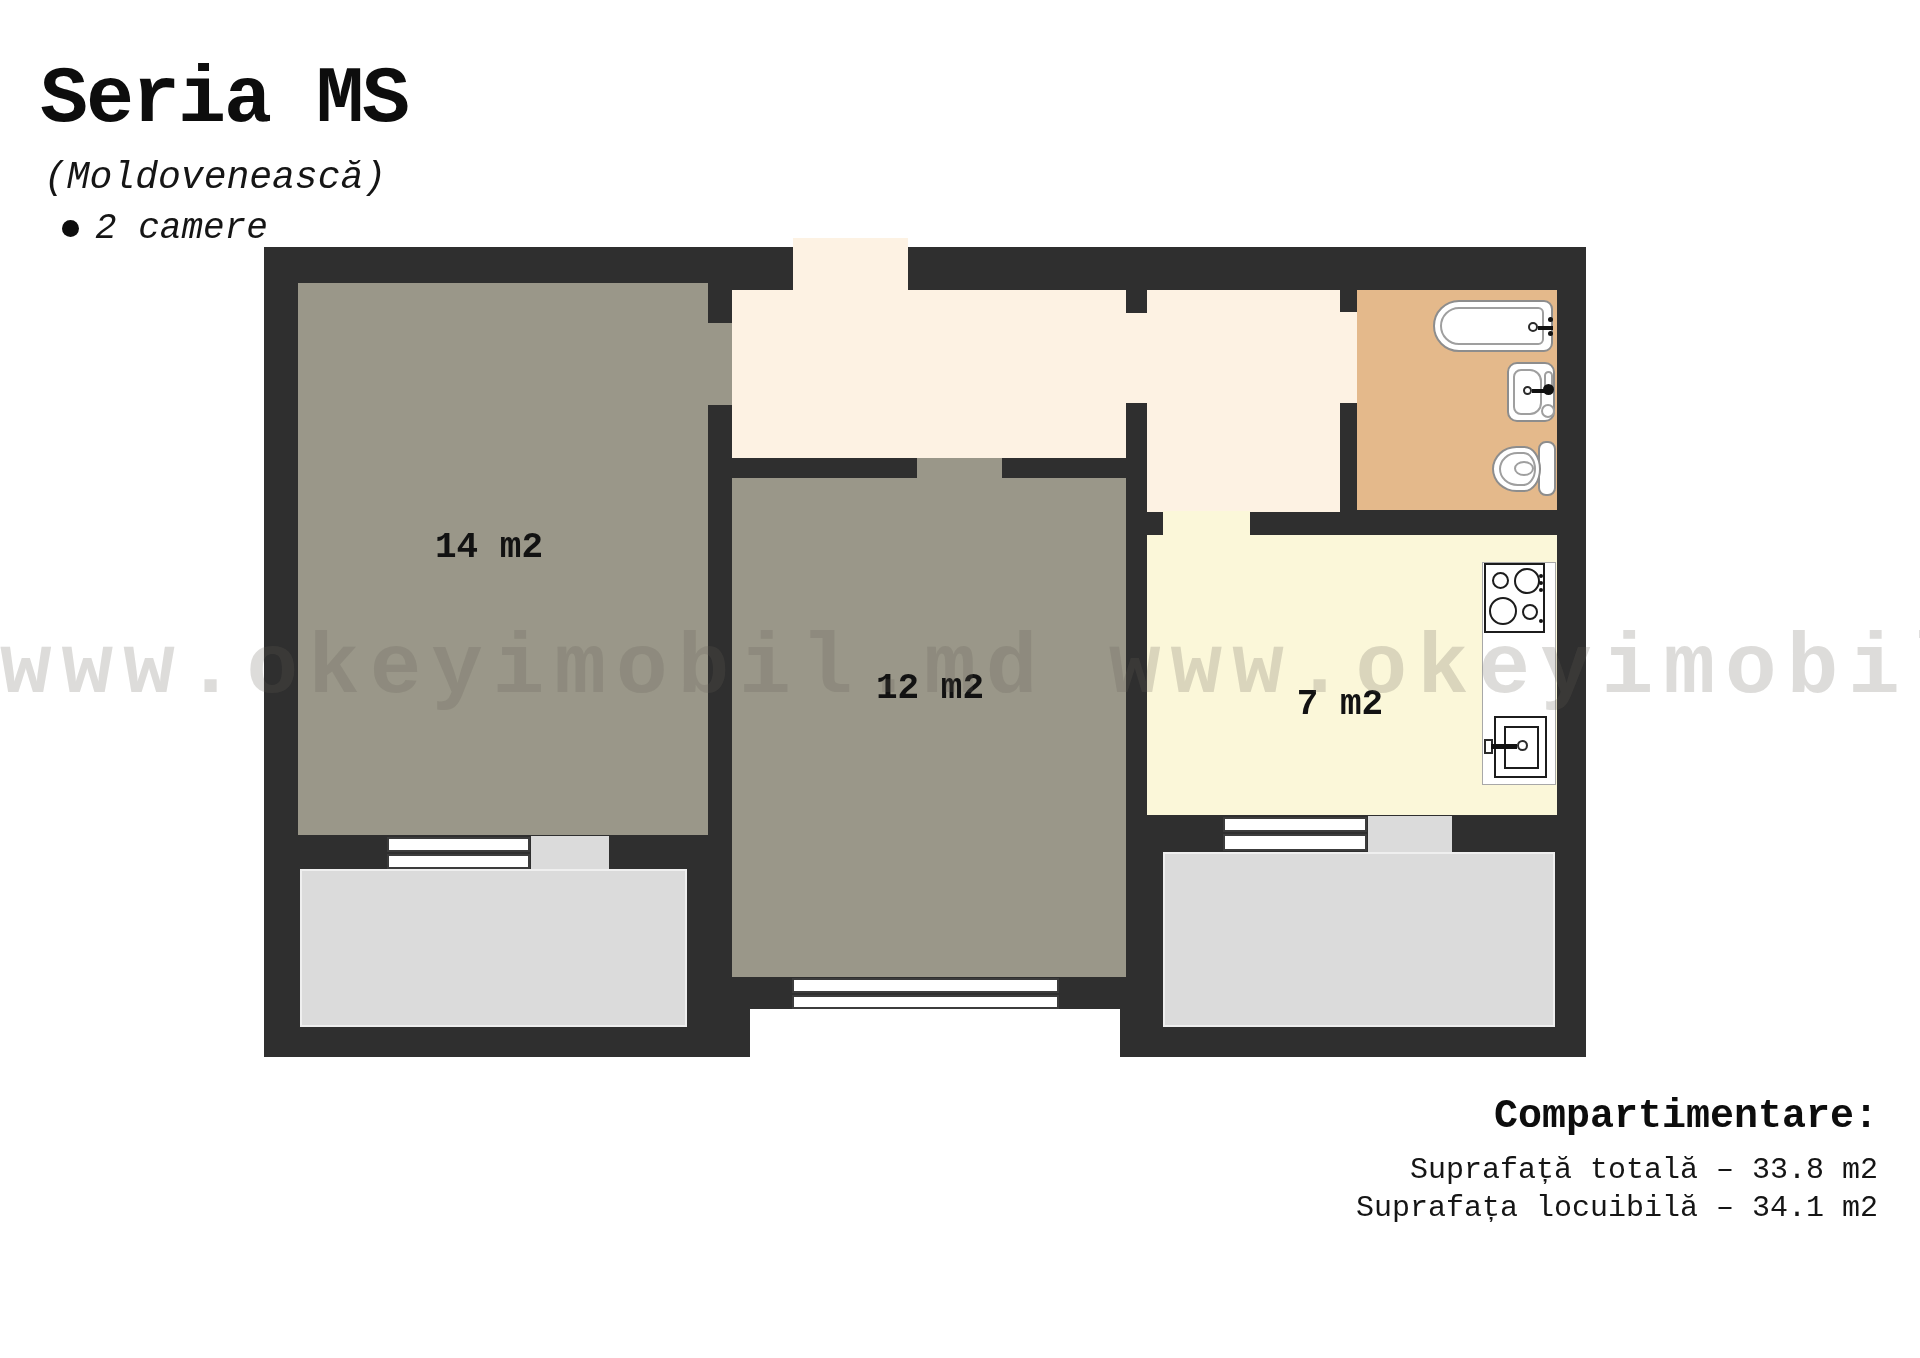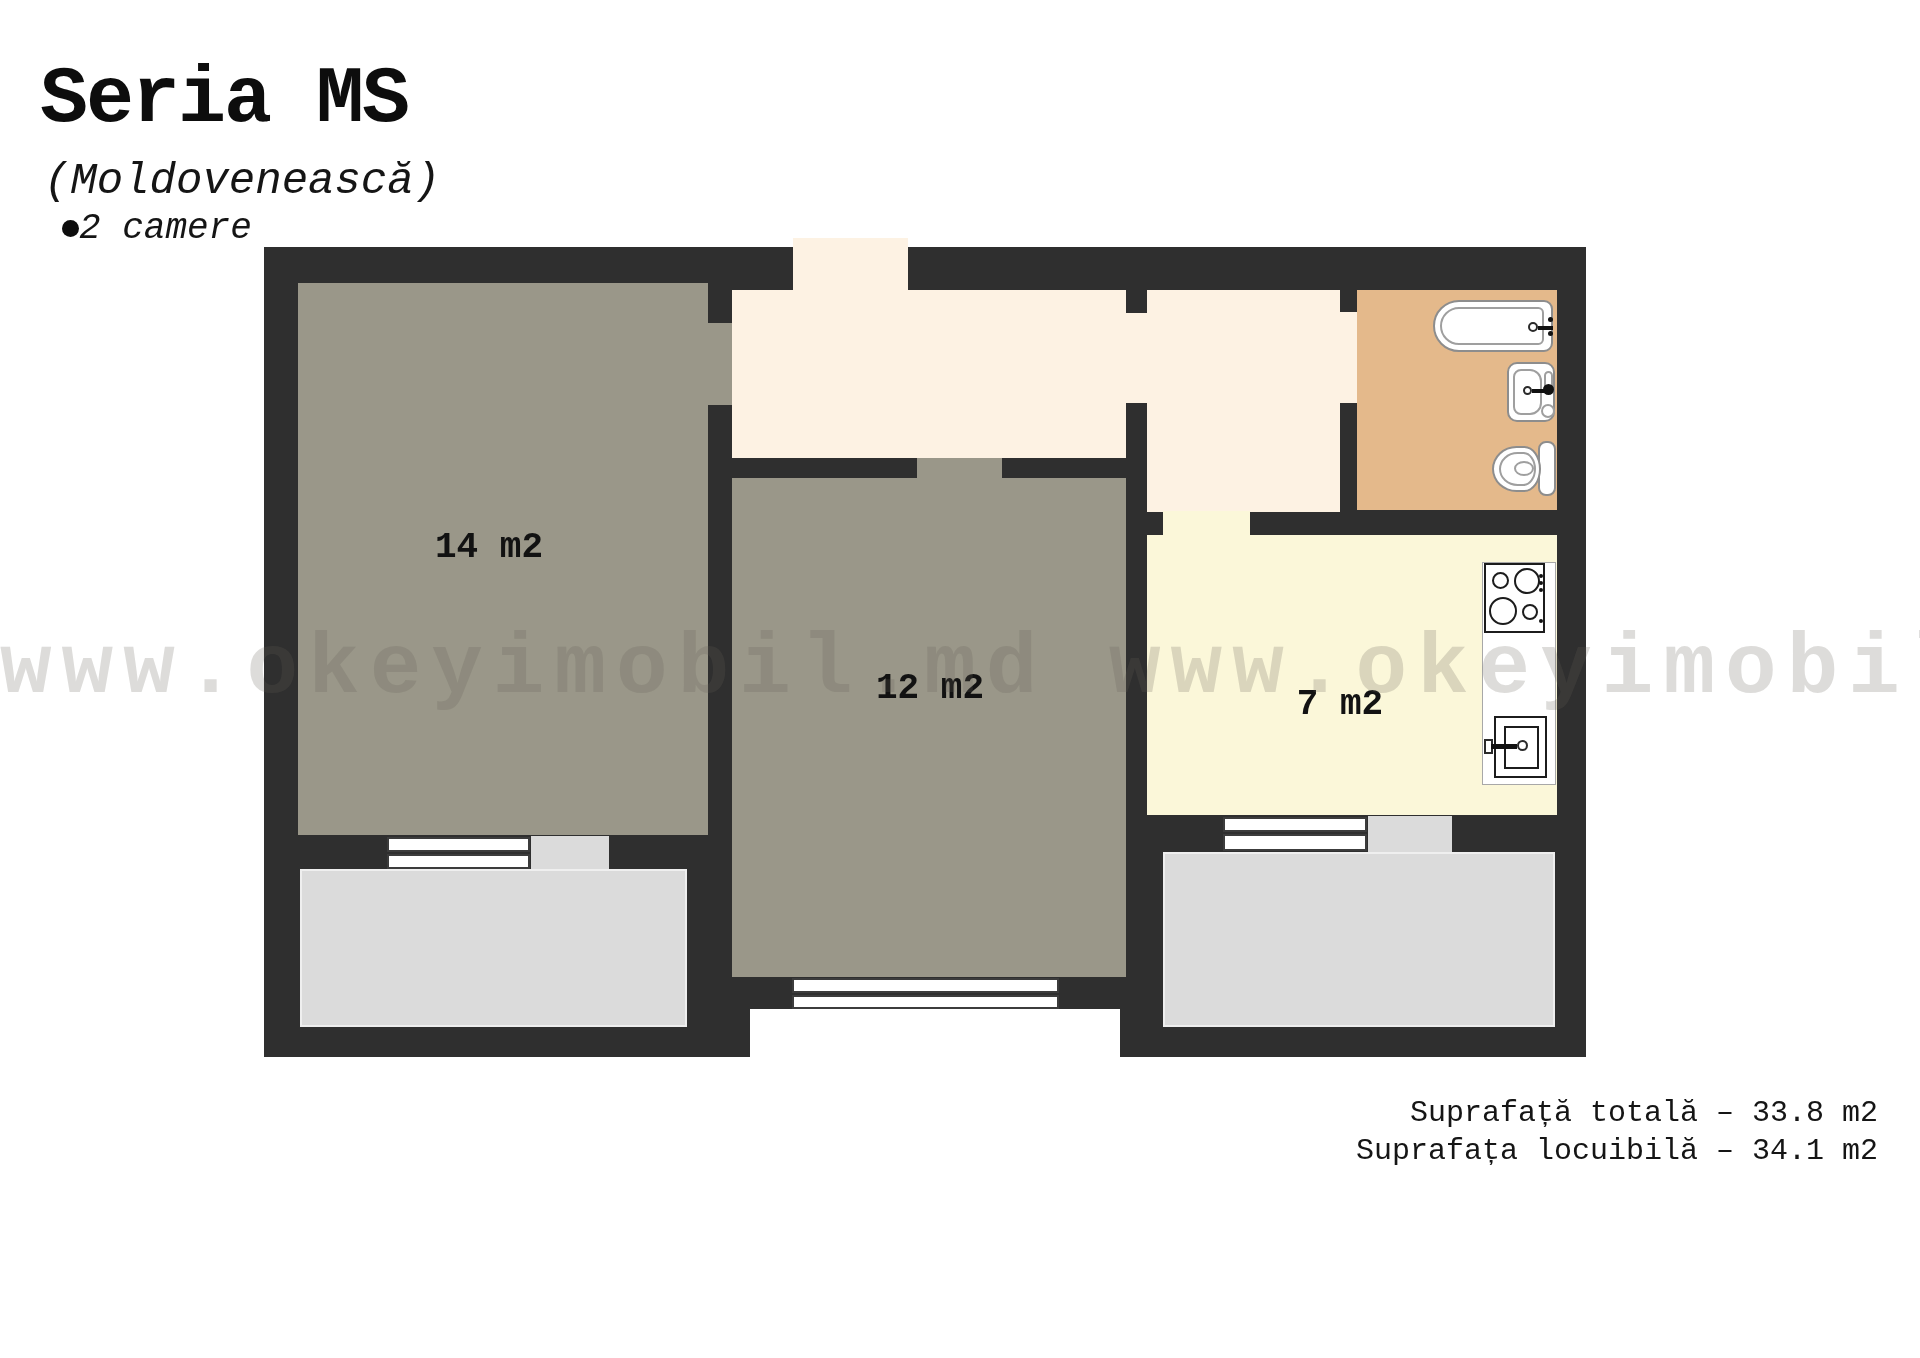"(Moldovenească)" .subtitle { font-size: 44px -> 38px }
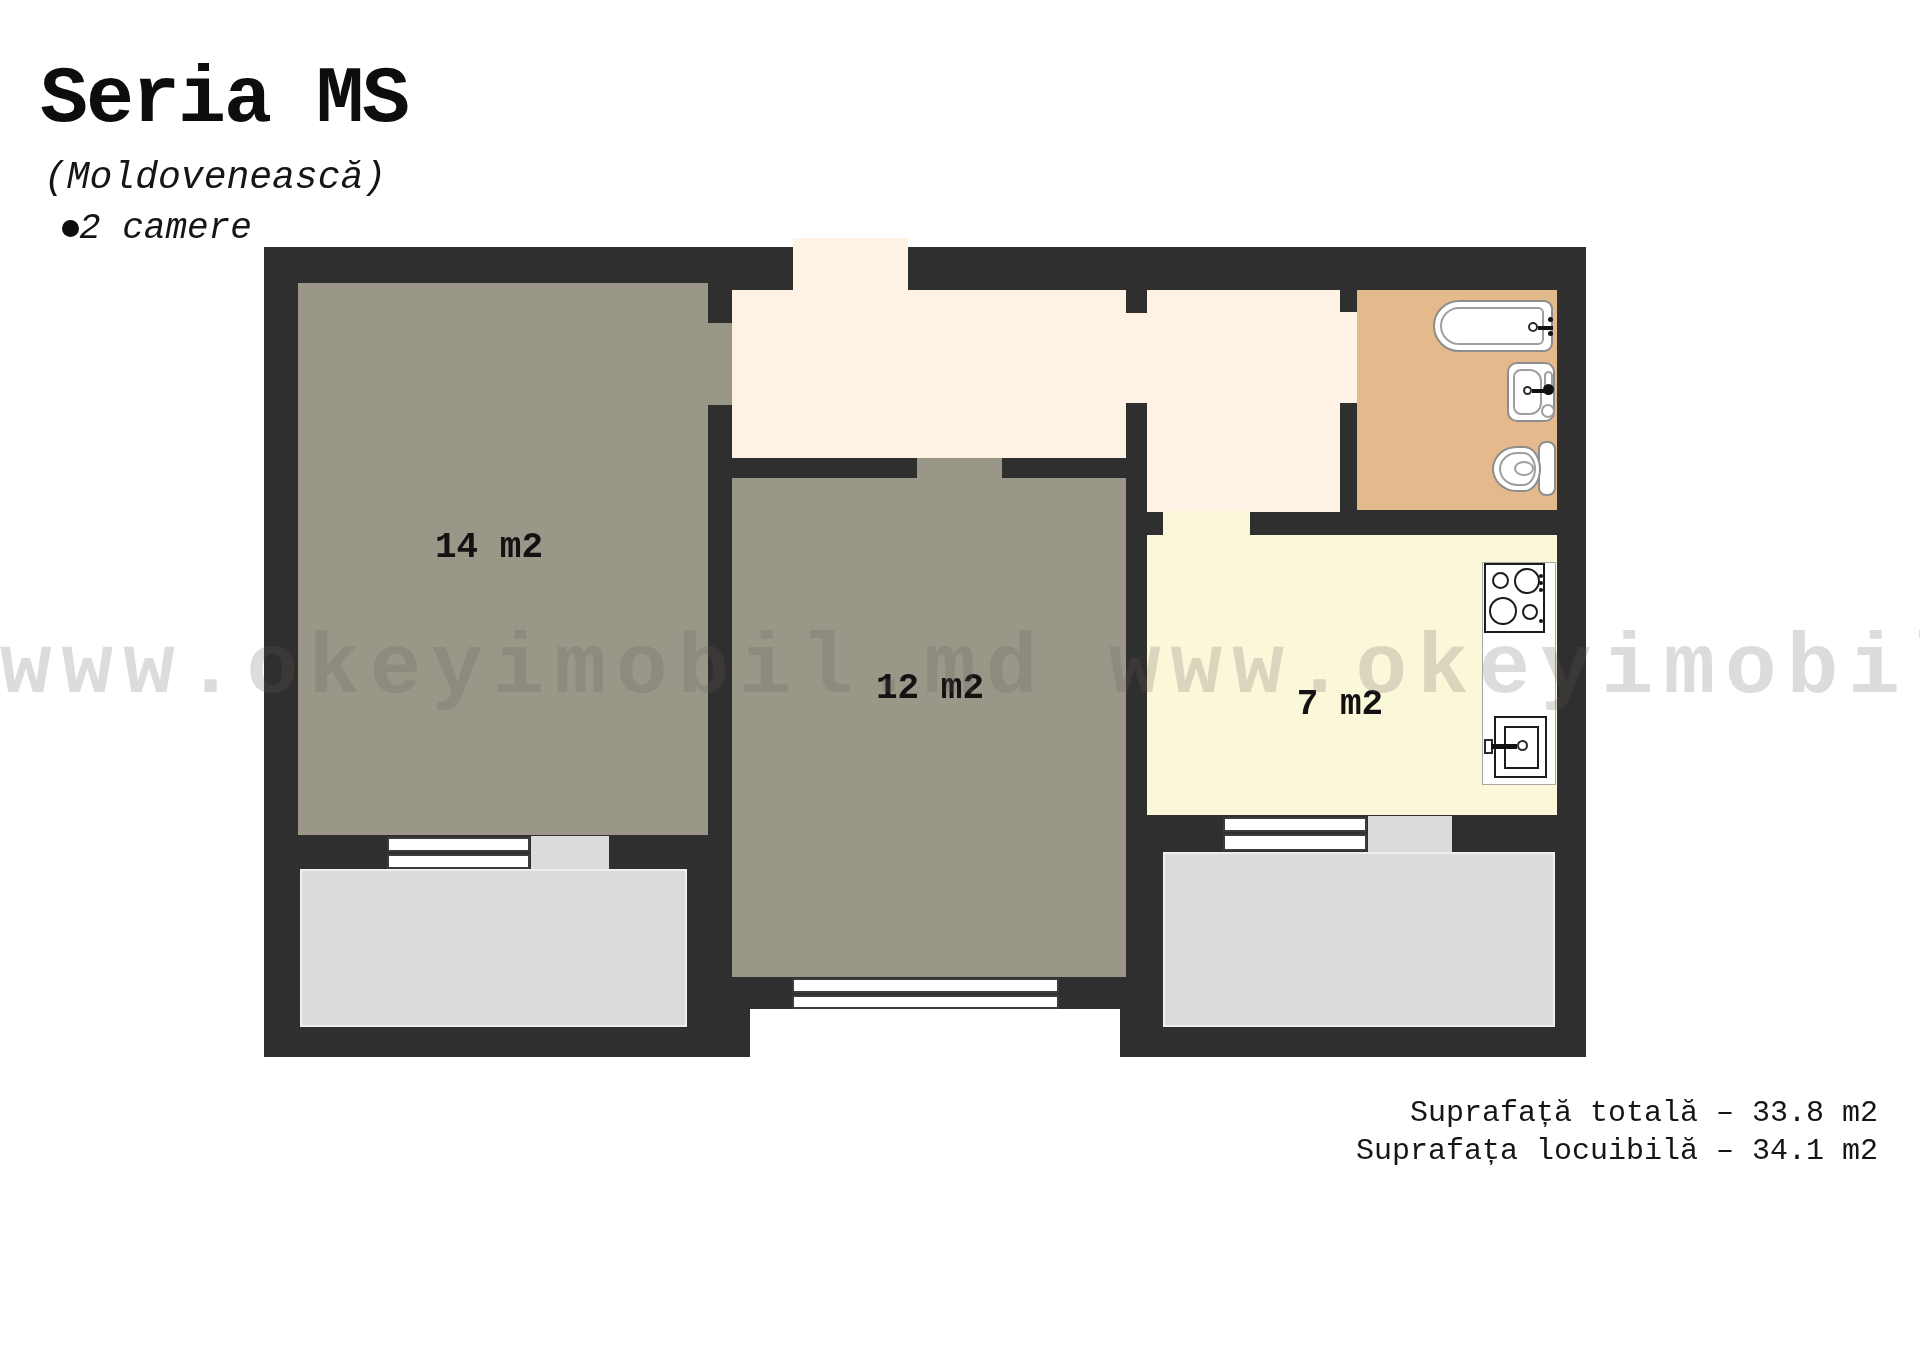"2 camere" .feature { gap: none -> 16px }
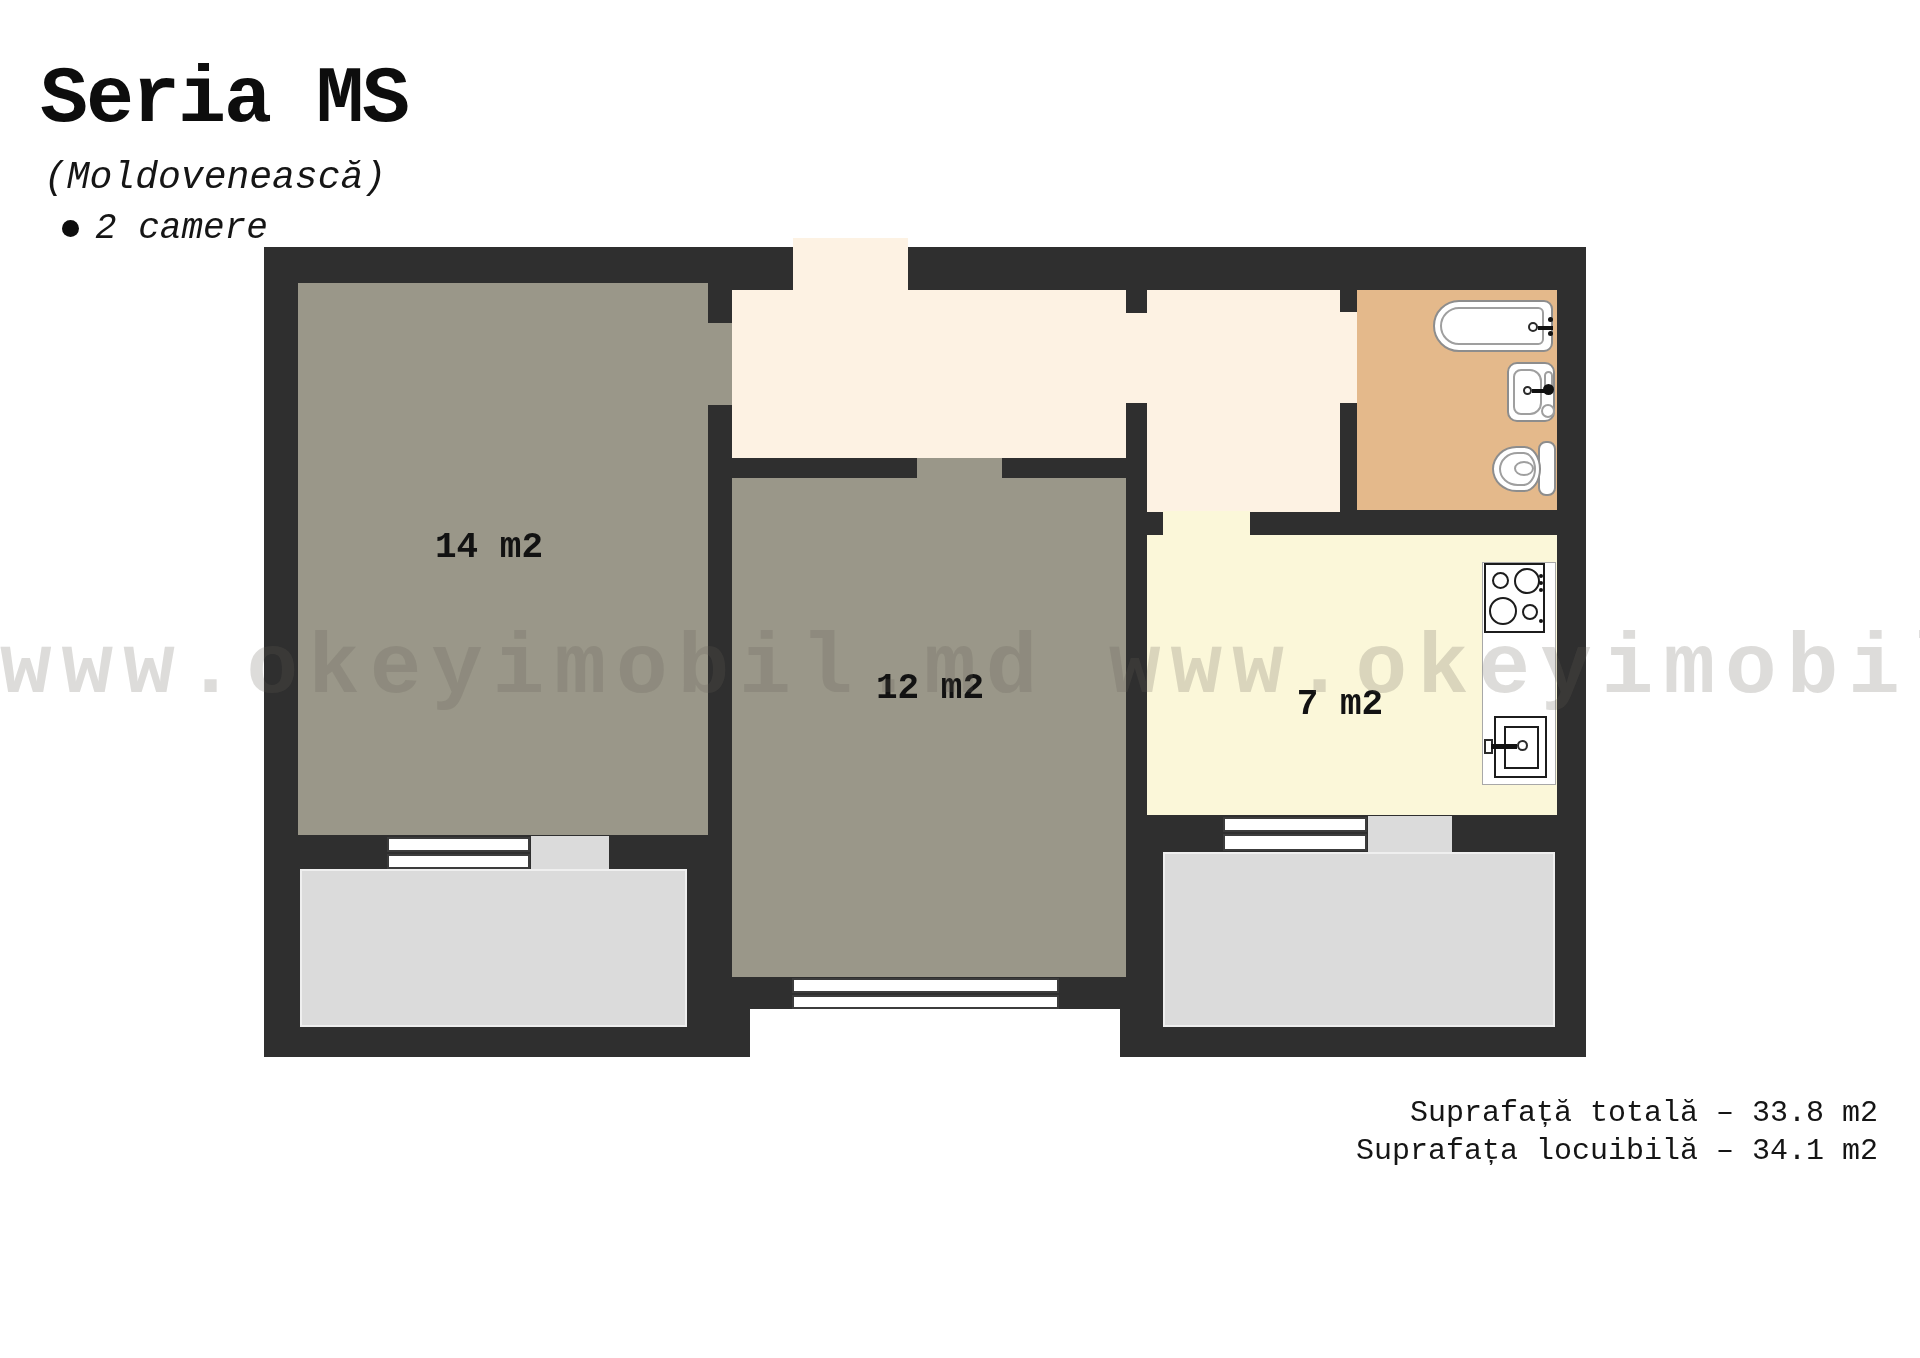"Compartimentare:" div.legend-h { html: none -> <div>Compartimentare:</div> }
